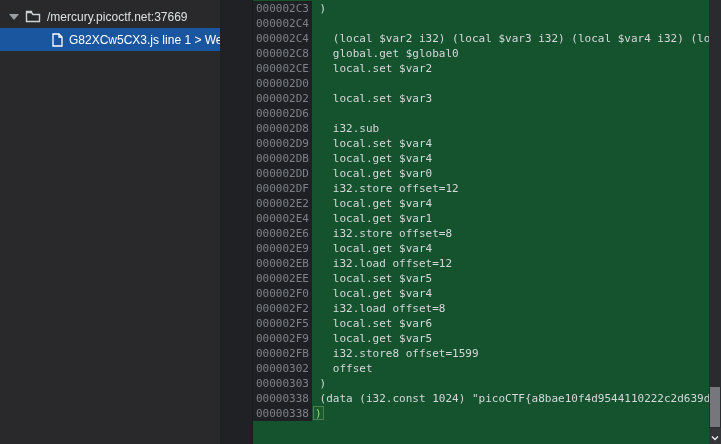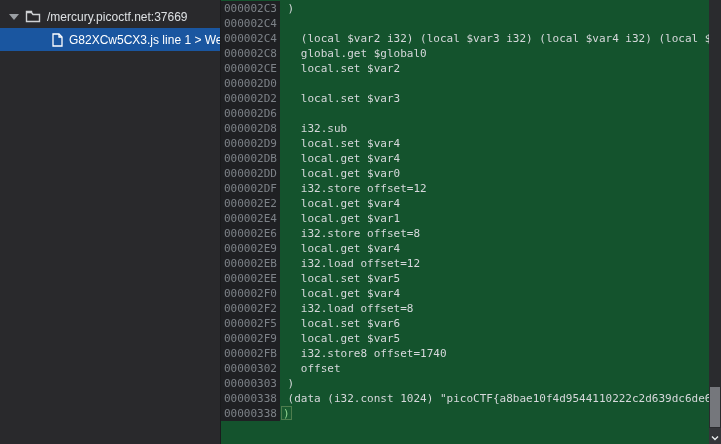"/mercury.picoctf.net:37669" .app { gap: none -> 32px }
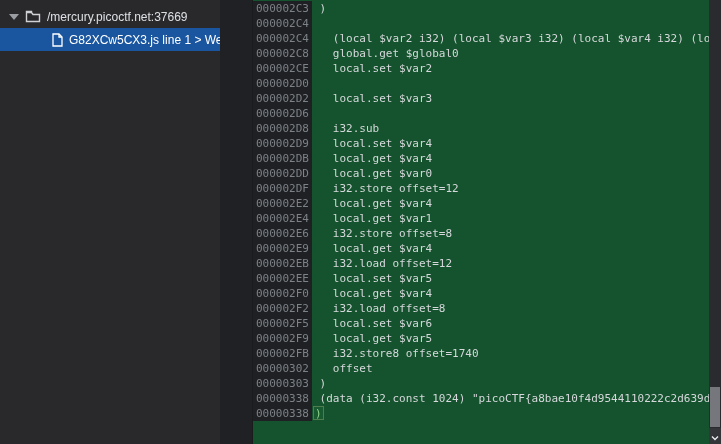"i32.store8 offset=1740" span.code { text: 1740 -> 1599 }
